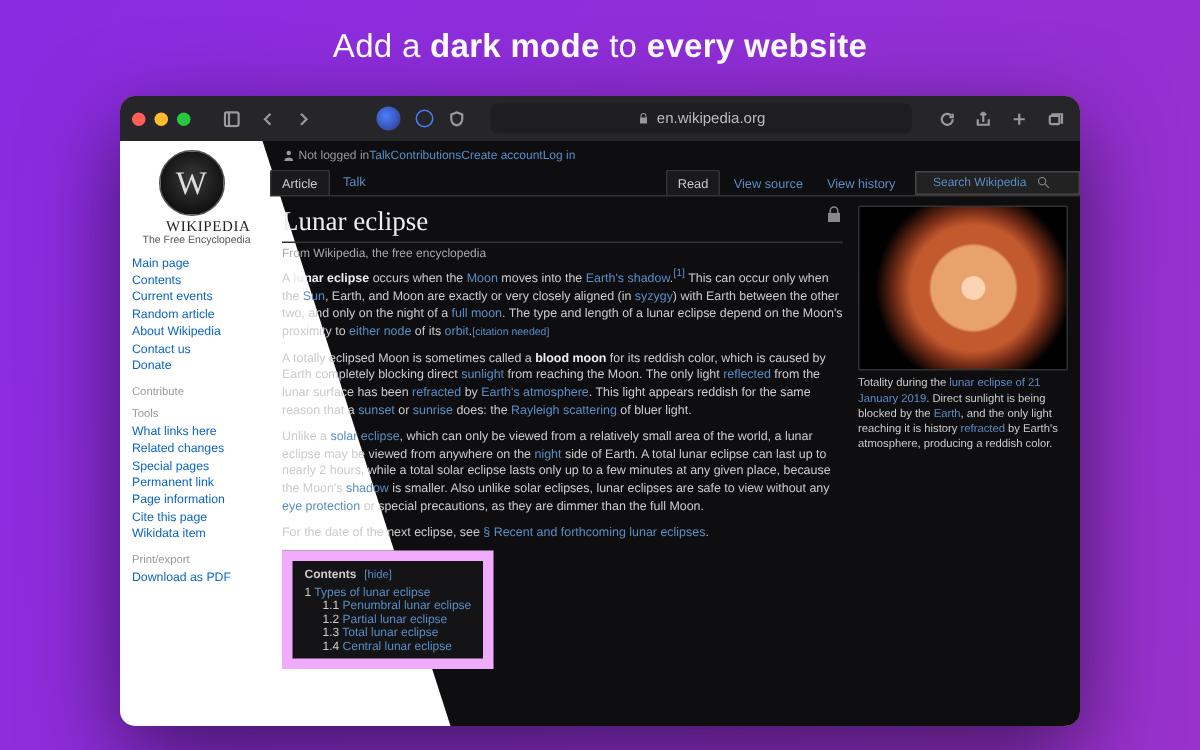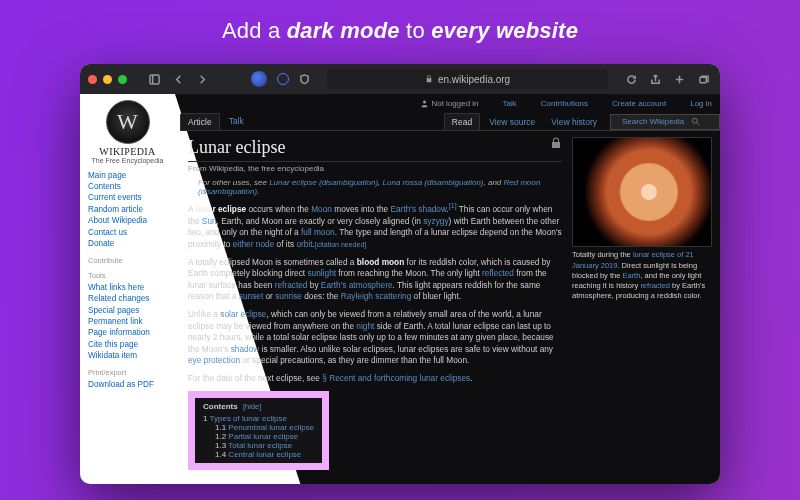"dark mode" .headline b { font-style: italic -> none }
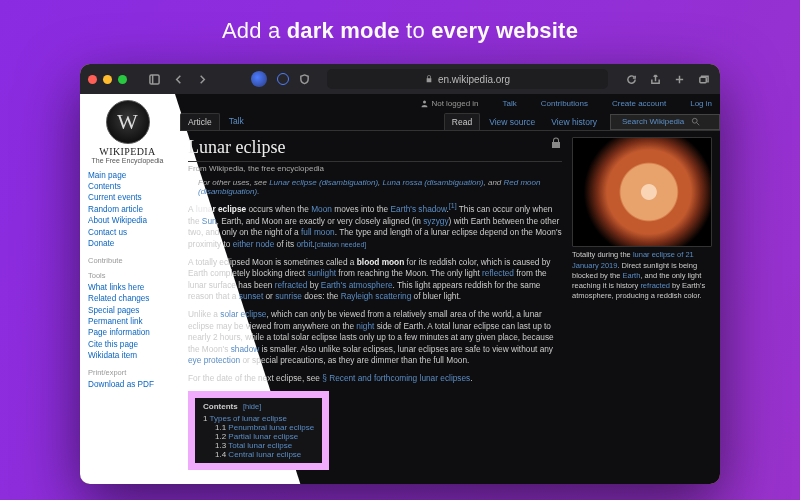"Not logged in" .toprow { gap: 24px -> 0; justify-content: flex-end -> flex-start }
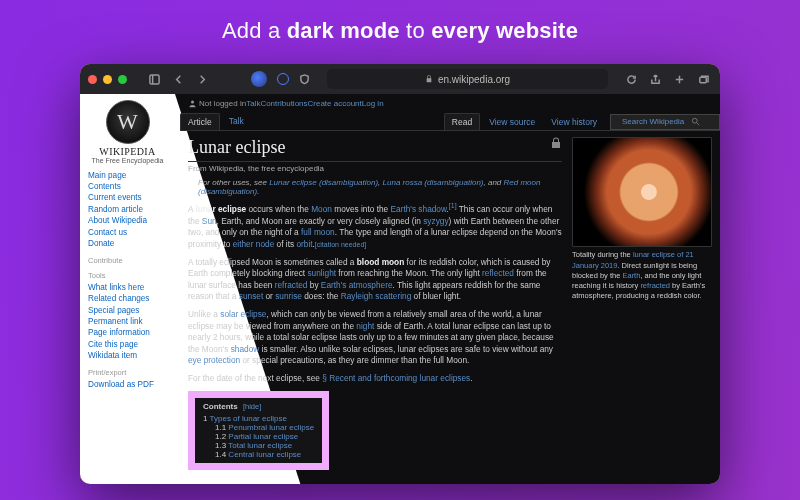"WIKIPEDIA" .logo-wrap { text-align: center -> right }
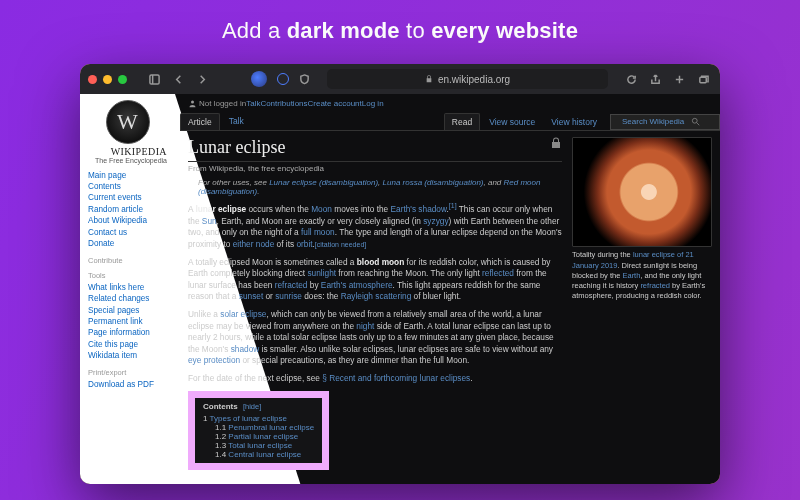"For other uses, see Lunar" div.hat { html: <div> <span>For other uses, see </span> <a>Lunar eclipse (disambiguation)</a>, <a>Luna rossa (disambiguation)</a><span>, and </span> <a>Red moon (disambiguation)</a>. </div> -> none }
